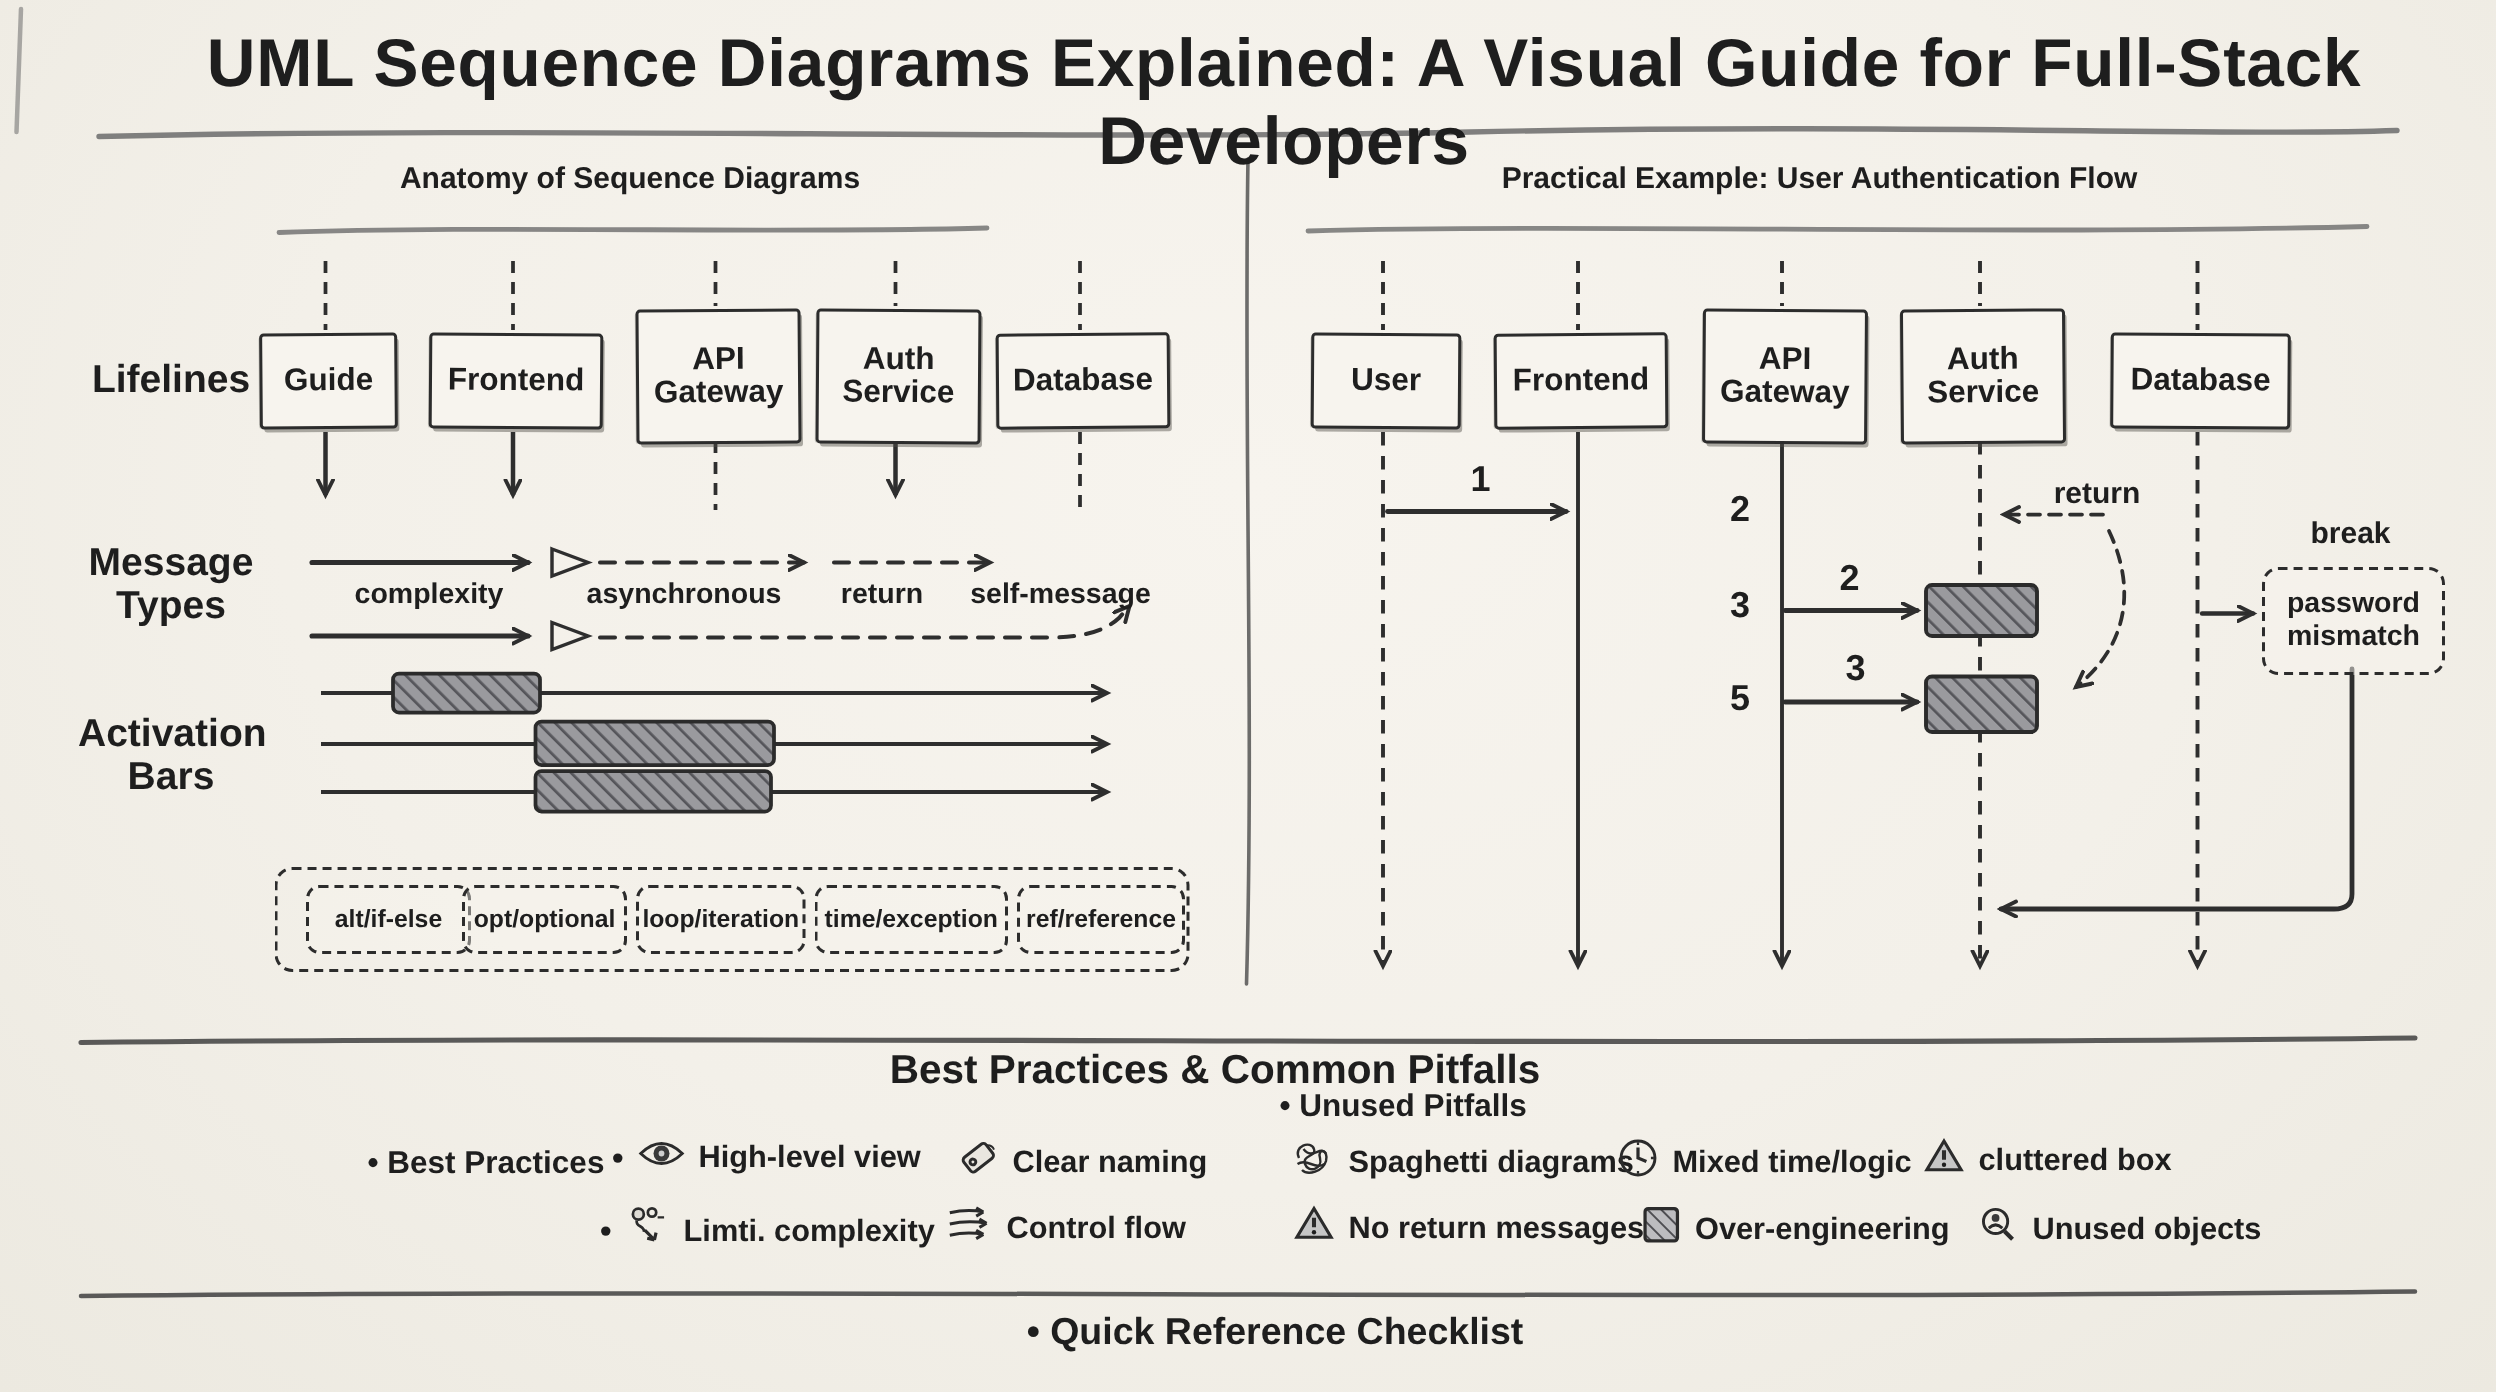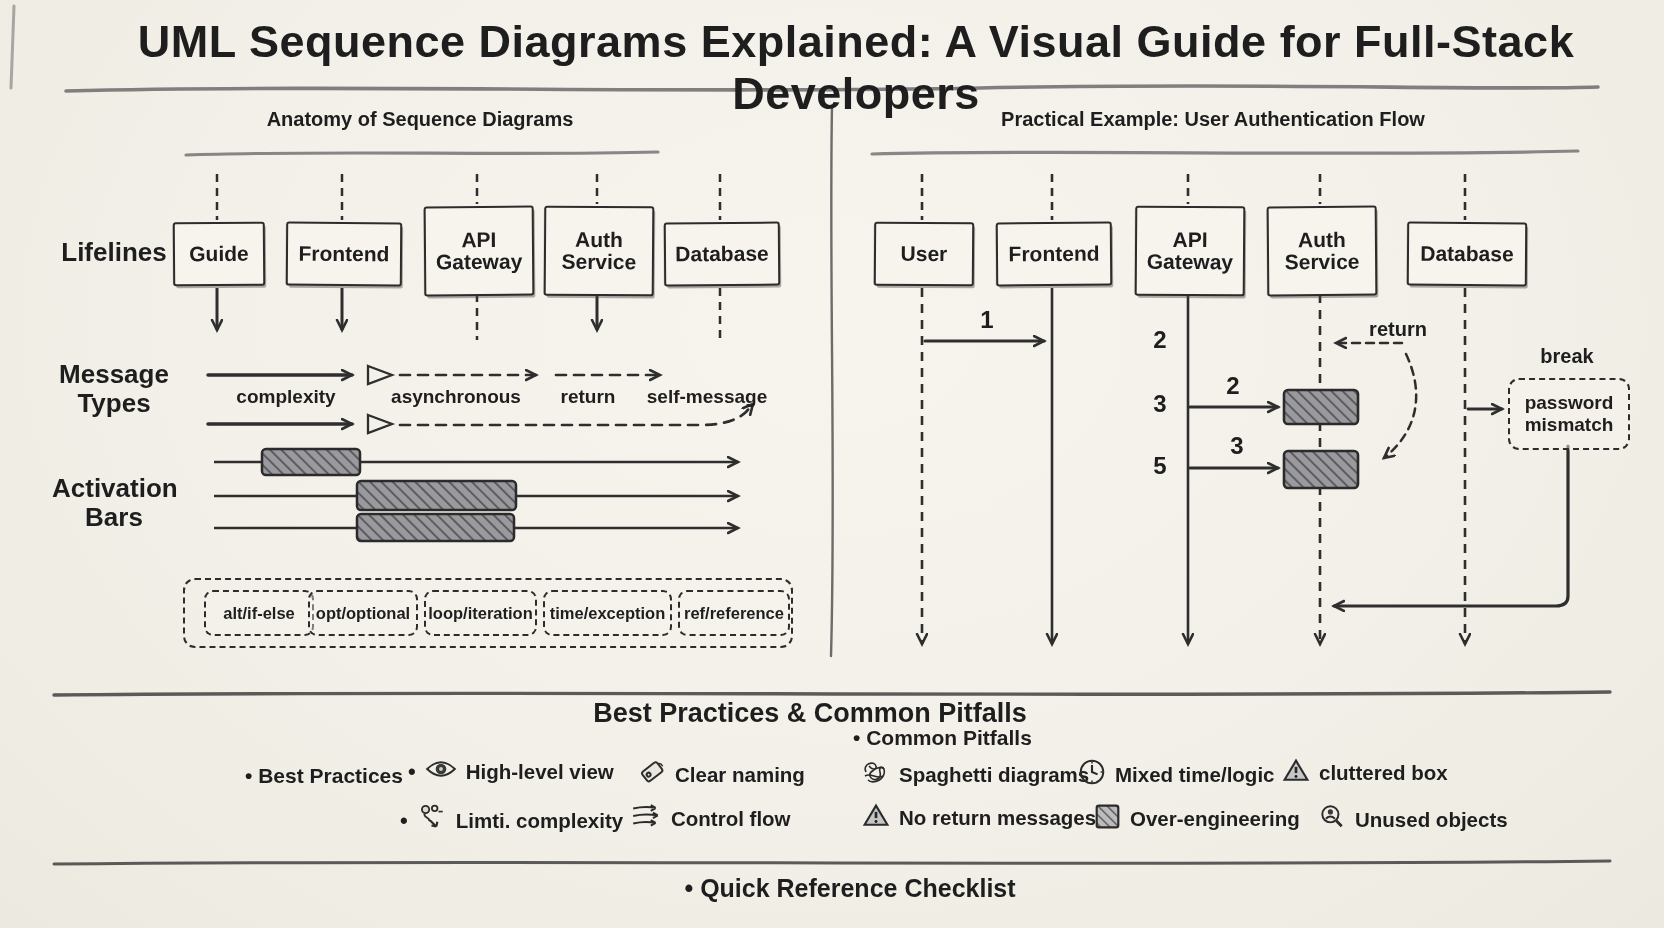"• Common Pitfalls" div.abs { text: Common -> Unused }
